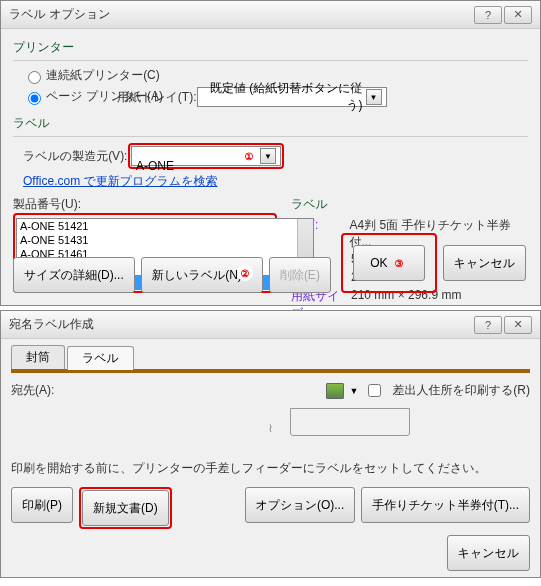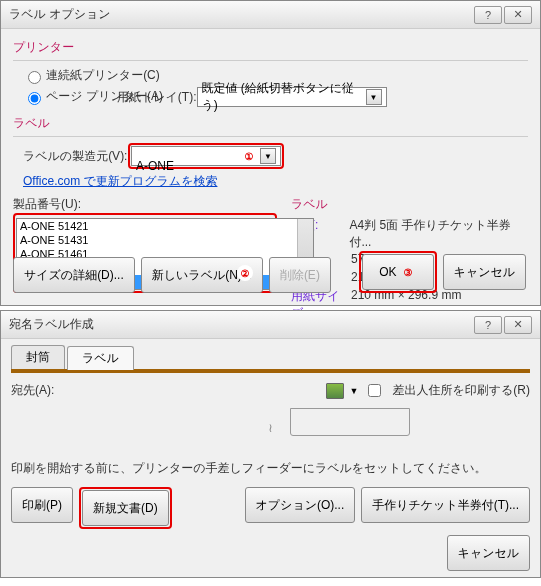"プリンター" .fieldset-label { color: #be185d -> #14532d }
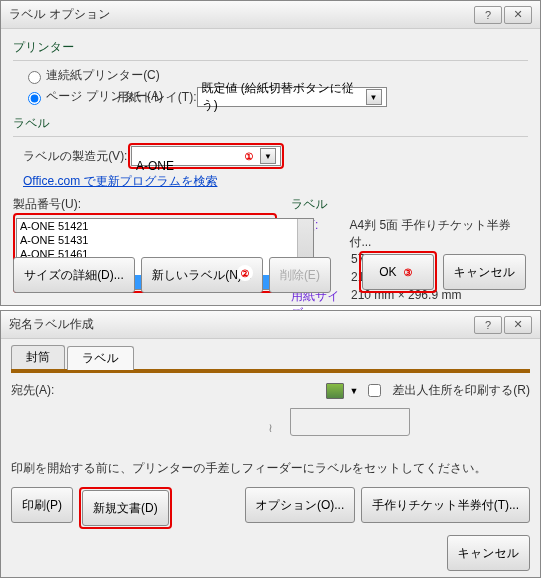"既定値 (給紙切替ボタンに従う)" div.combo { text-align: none -> right }
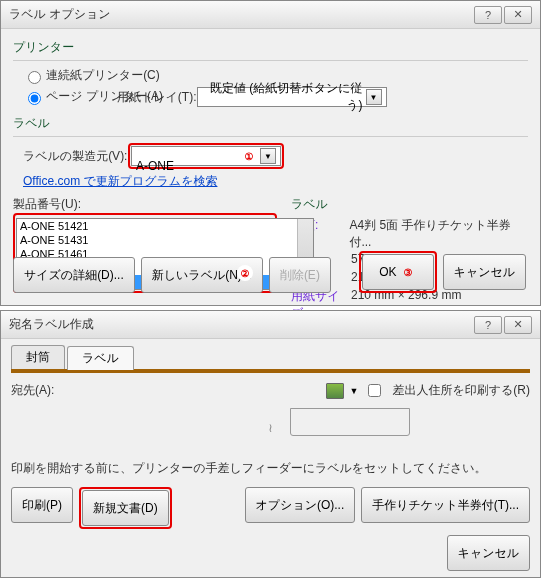"OK" span.highlight-box { padding: 1px -> 10px }
